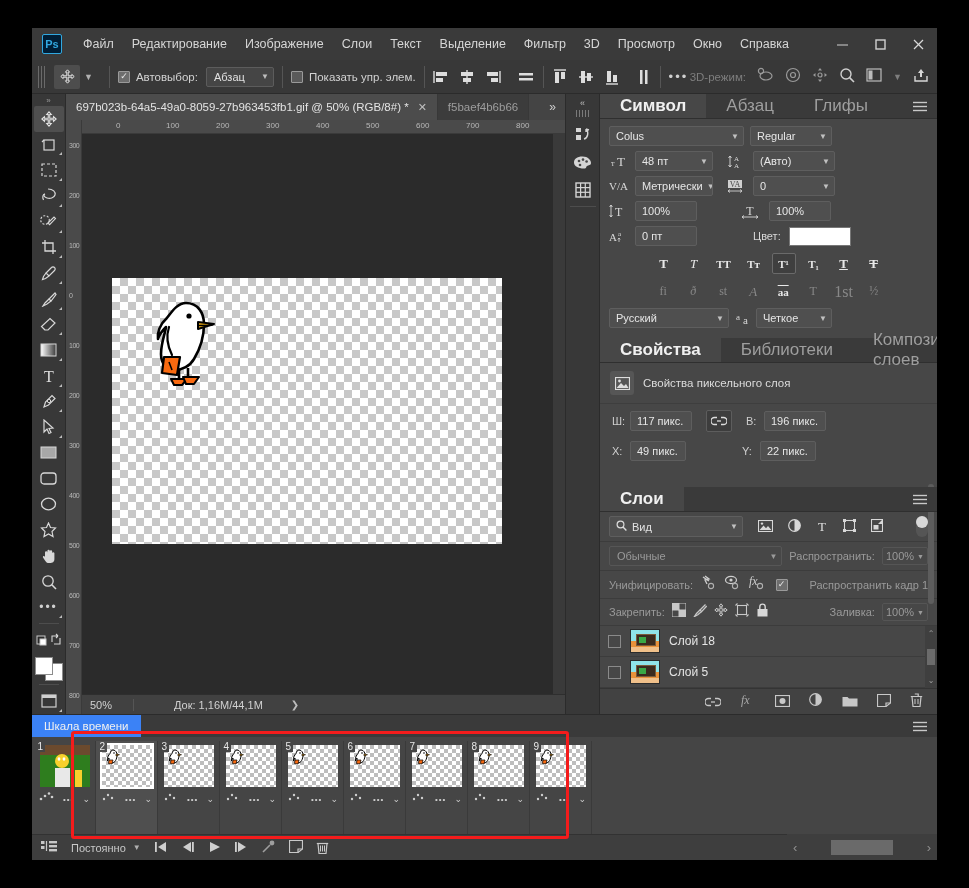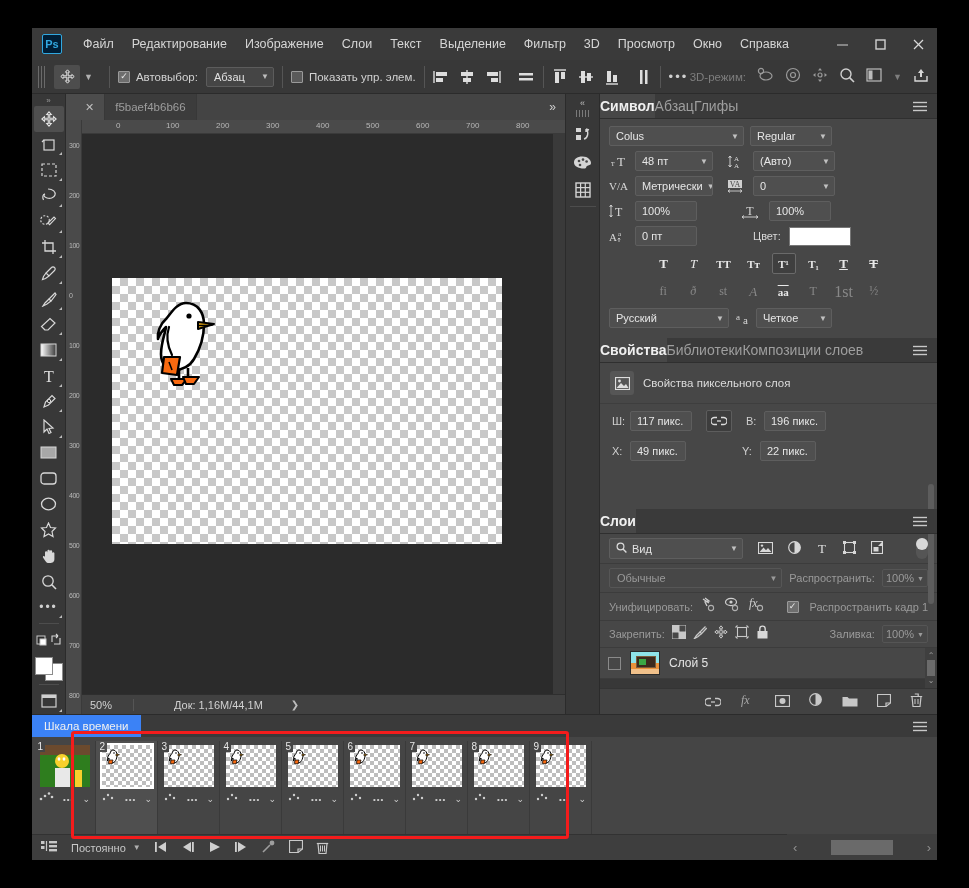"697b023b-64a5-49a0-8059-27b963453fb1.gif" span { html: none -> <span>697b023b-64a5-49a0-8059-27b963453fb1.gif @ 50% (RGB/8#) *</span> }
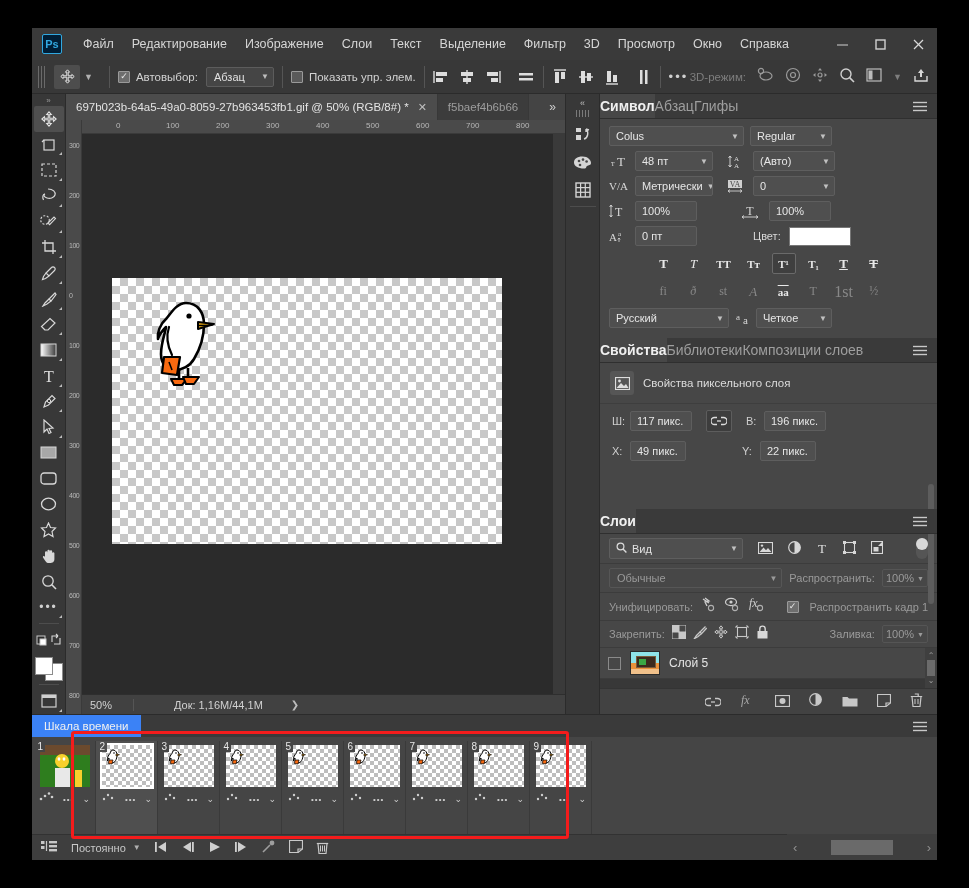"Символ" .ptab { font-size: 14px -> 17px; padding: 0 0 -> 0 20px }
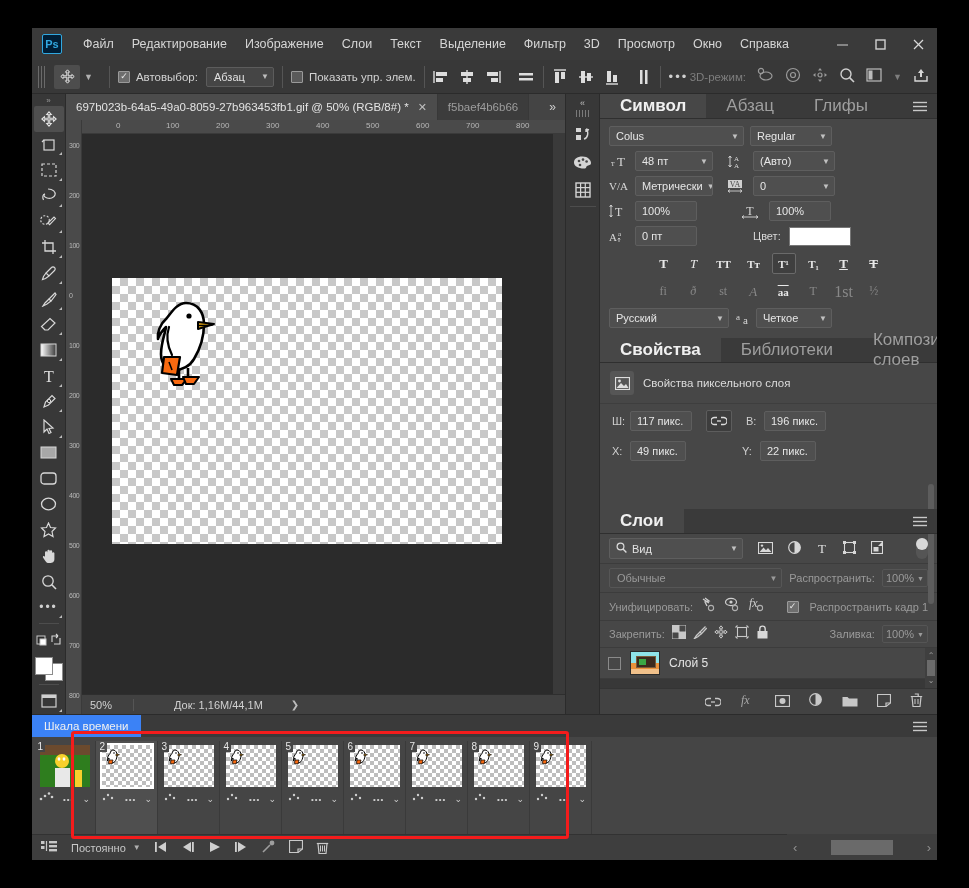"Распространить кадр 1" span.lbl-dim { margin-left: 4px -> 15px }
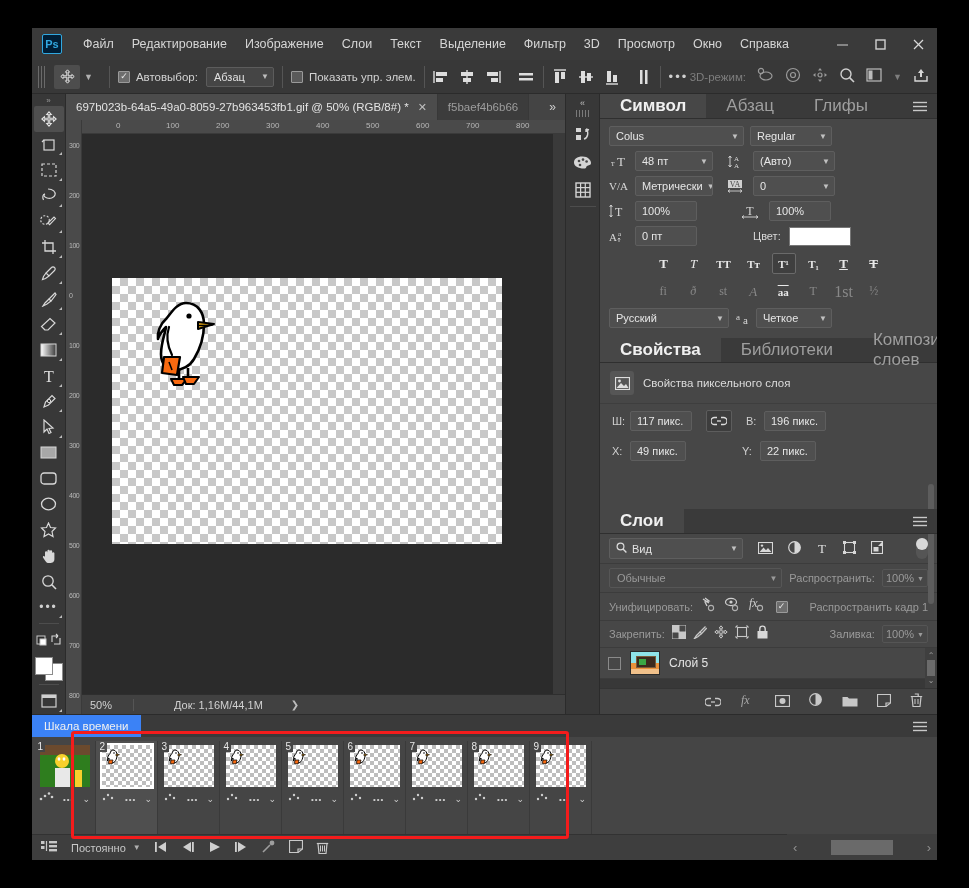"Слой 18" div.layer-item { html: none -> <div> <span></span> <span> <span></span> </span> <span>Слой 18</span> </div> }
